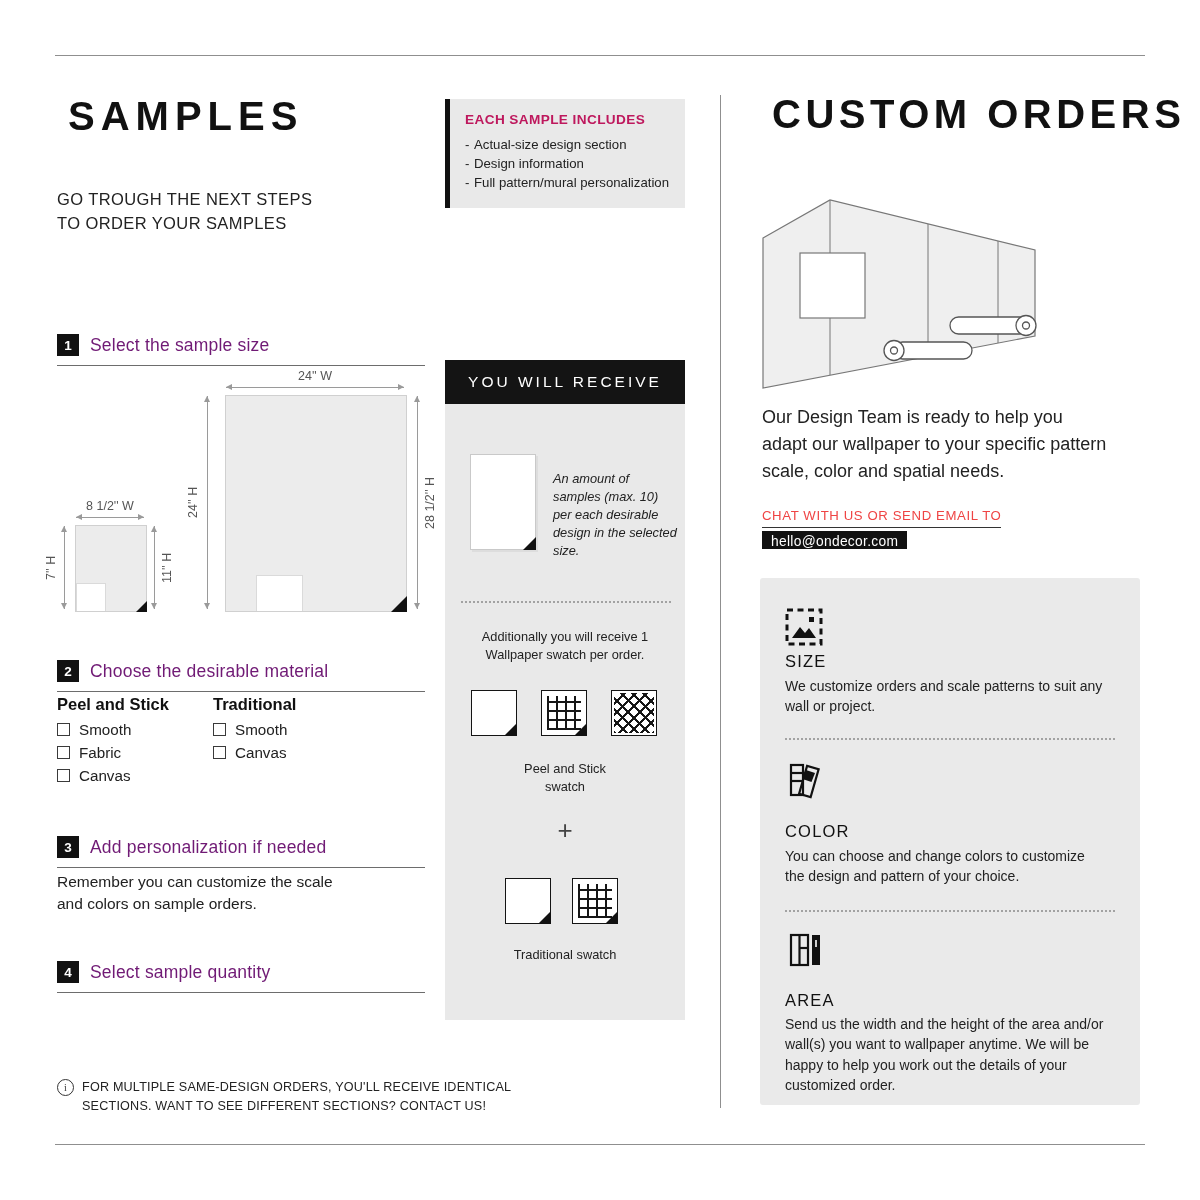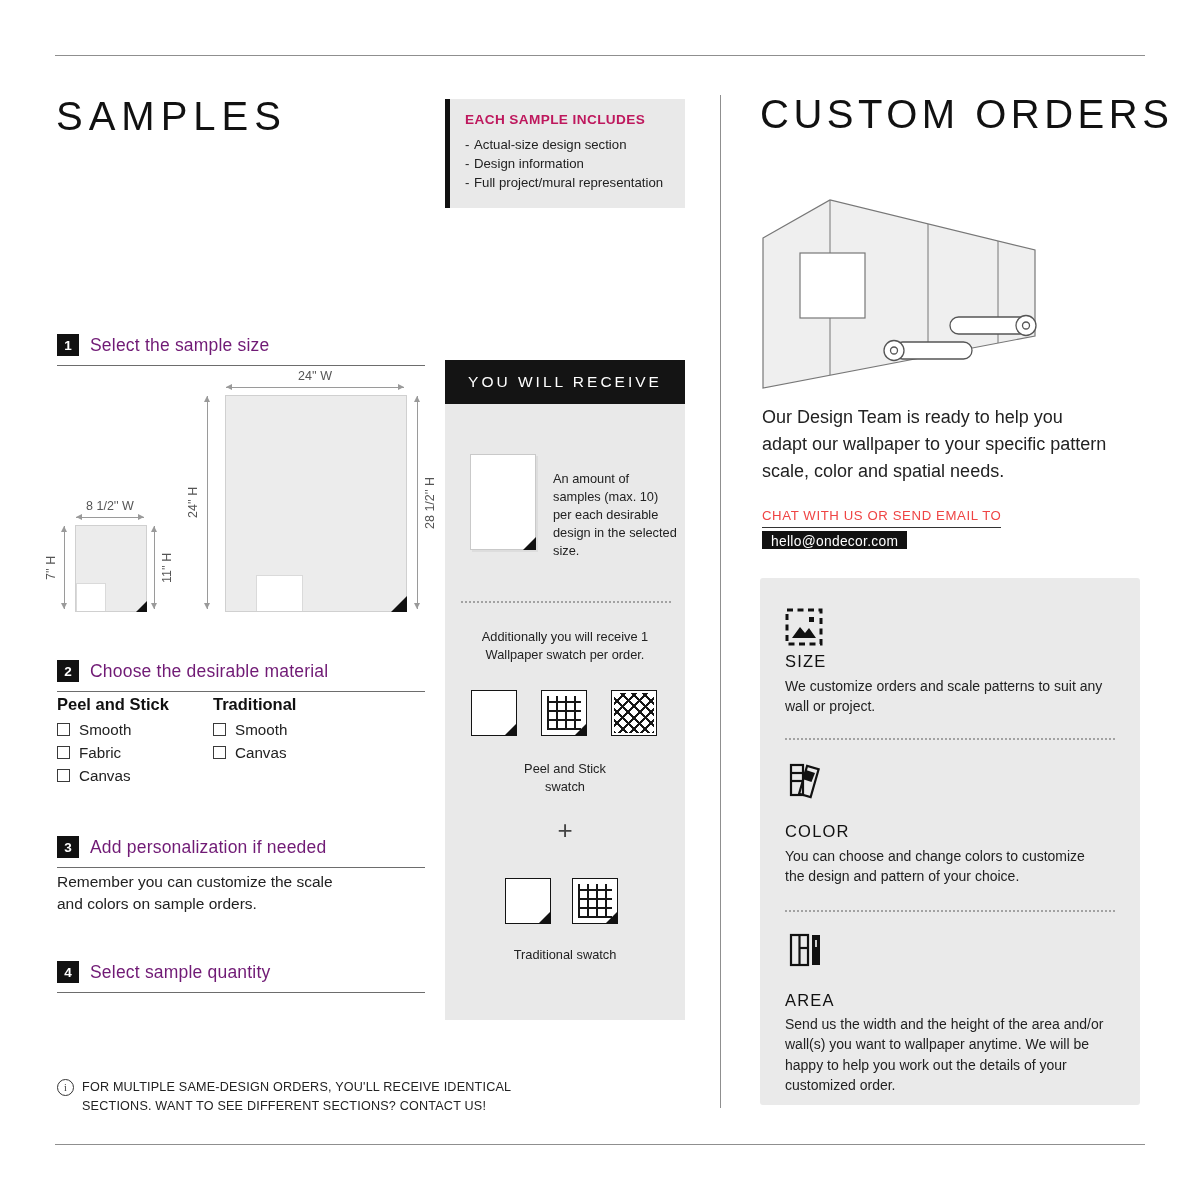"SAMPLES" .big-title { font-weight: 400 -> 700; margin-left: none -> 12px }
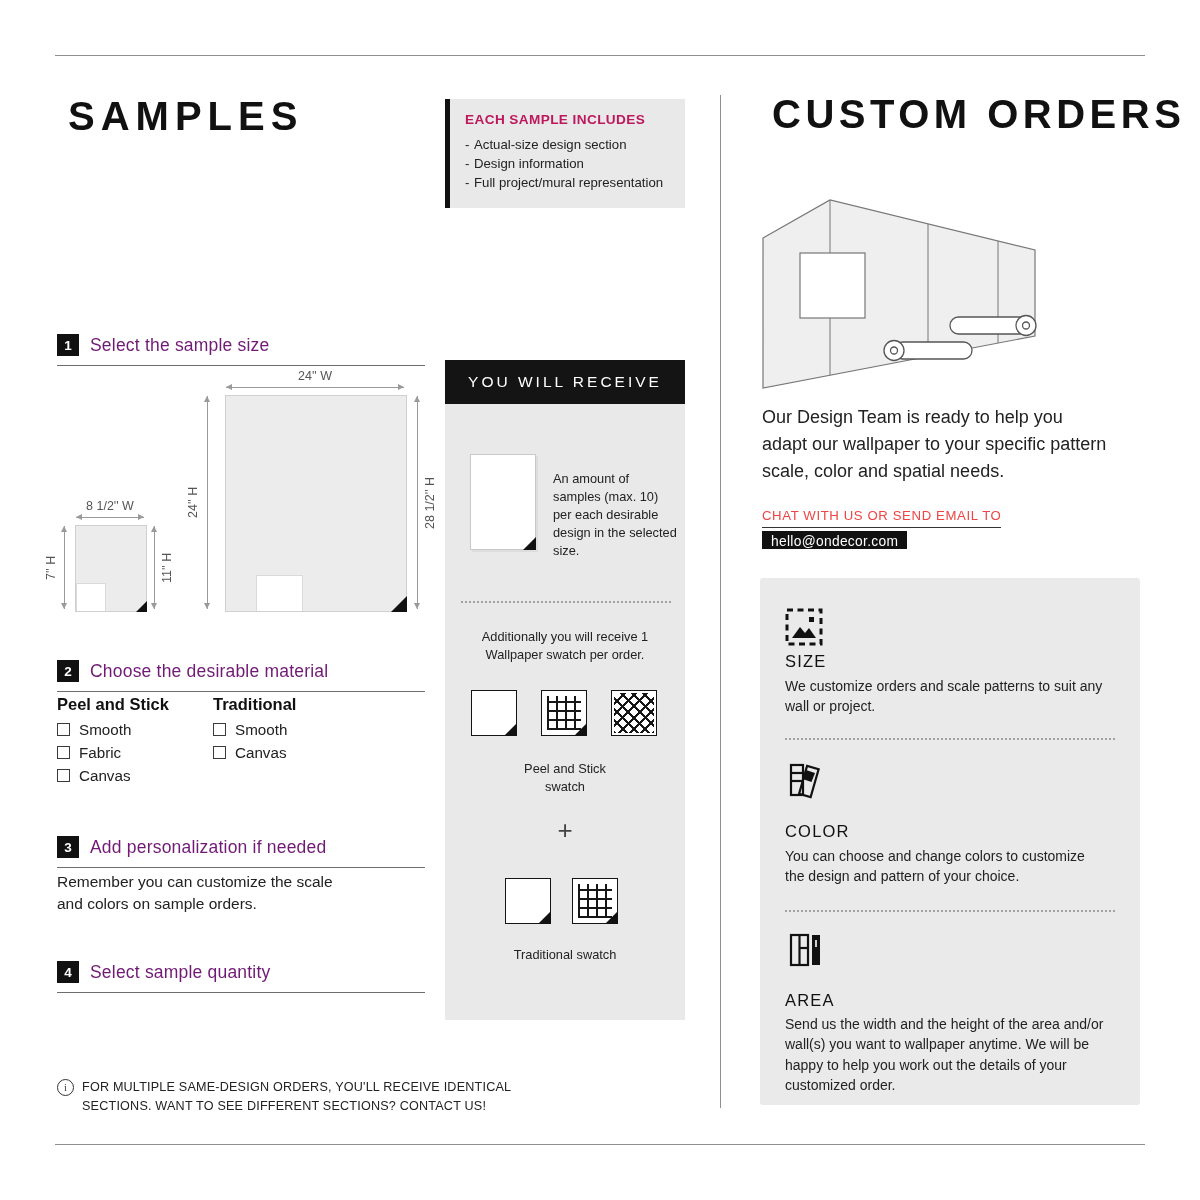"Full project/mural representation" div.inc-item { text: project/mural representation -> pattern/mural personalization }
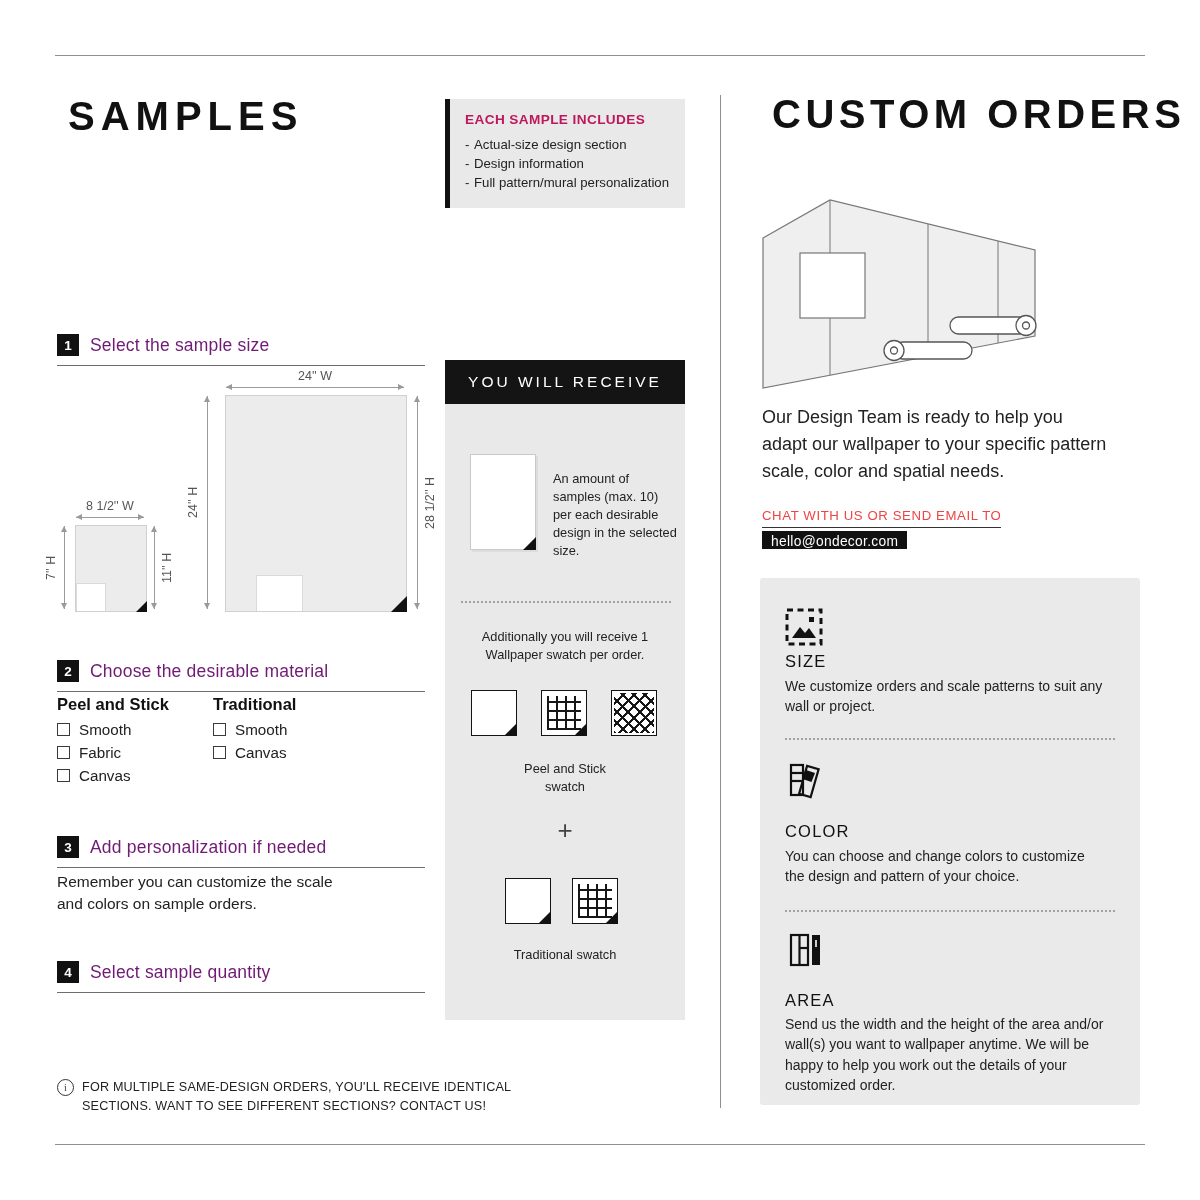"GO TROUGH THE NEXT STEPS" div.intro-text { html: none -> <div>GO TROUGH THE NEXT STEPS TO ORDER YOUR SAMPLES</div> }
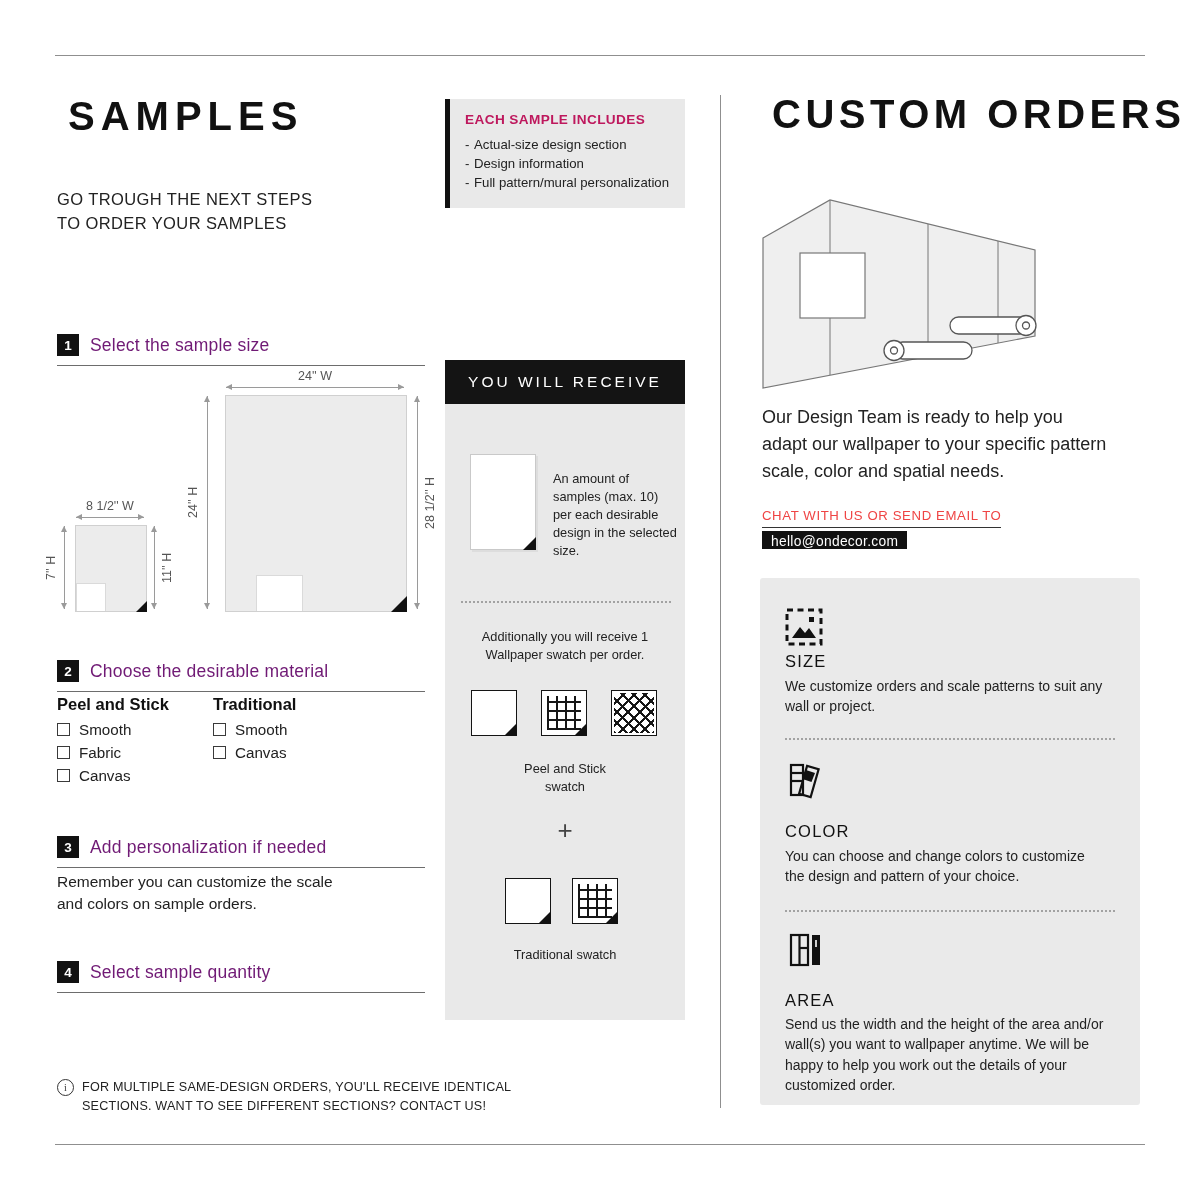"An amount of samples (max." div.mid-text { font-style: none -> italic }
